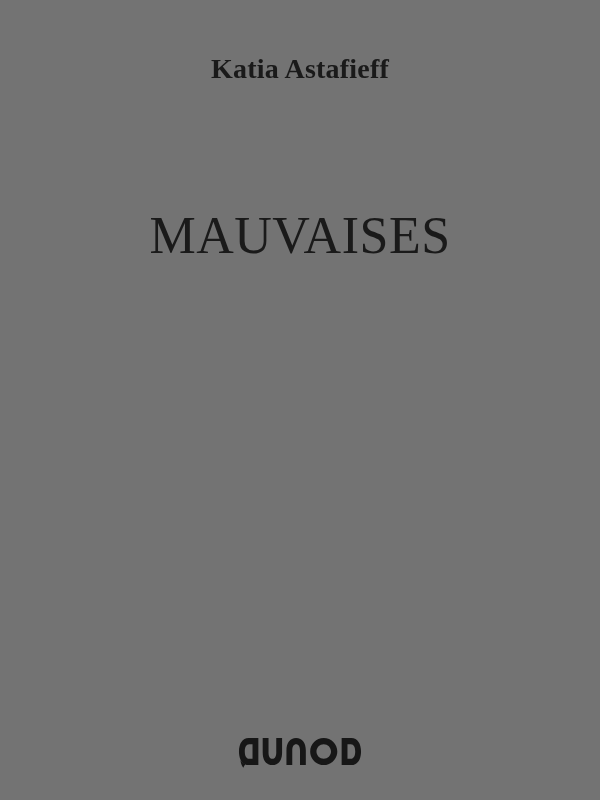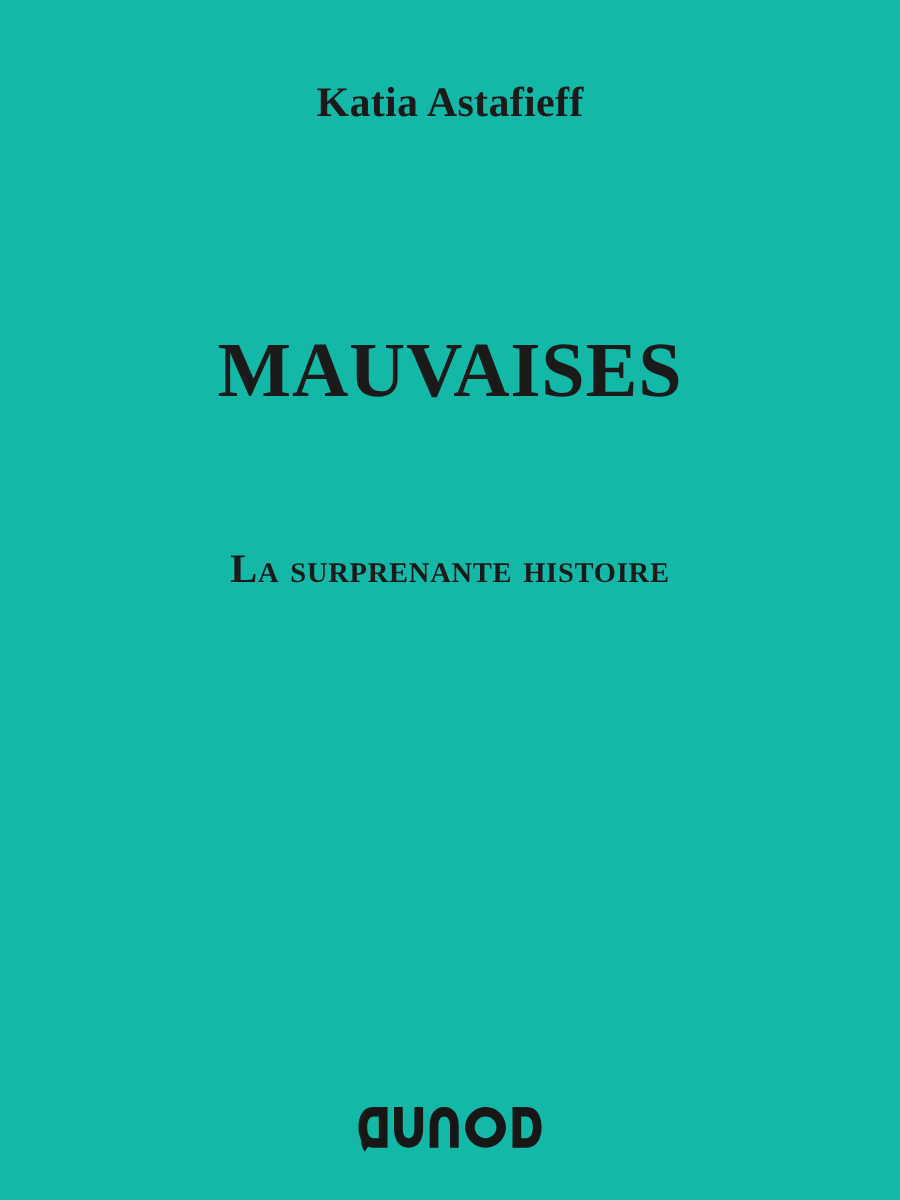"Katia Astafieff" div.page { background: #14b8a6 -> #737373 }
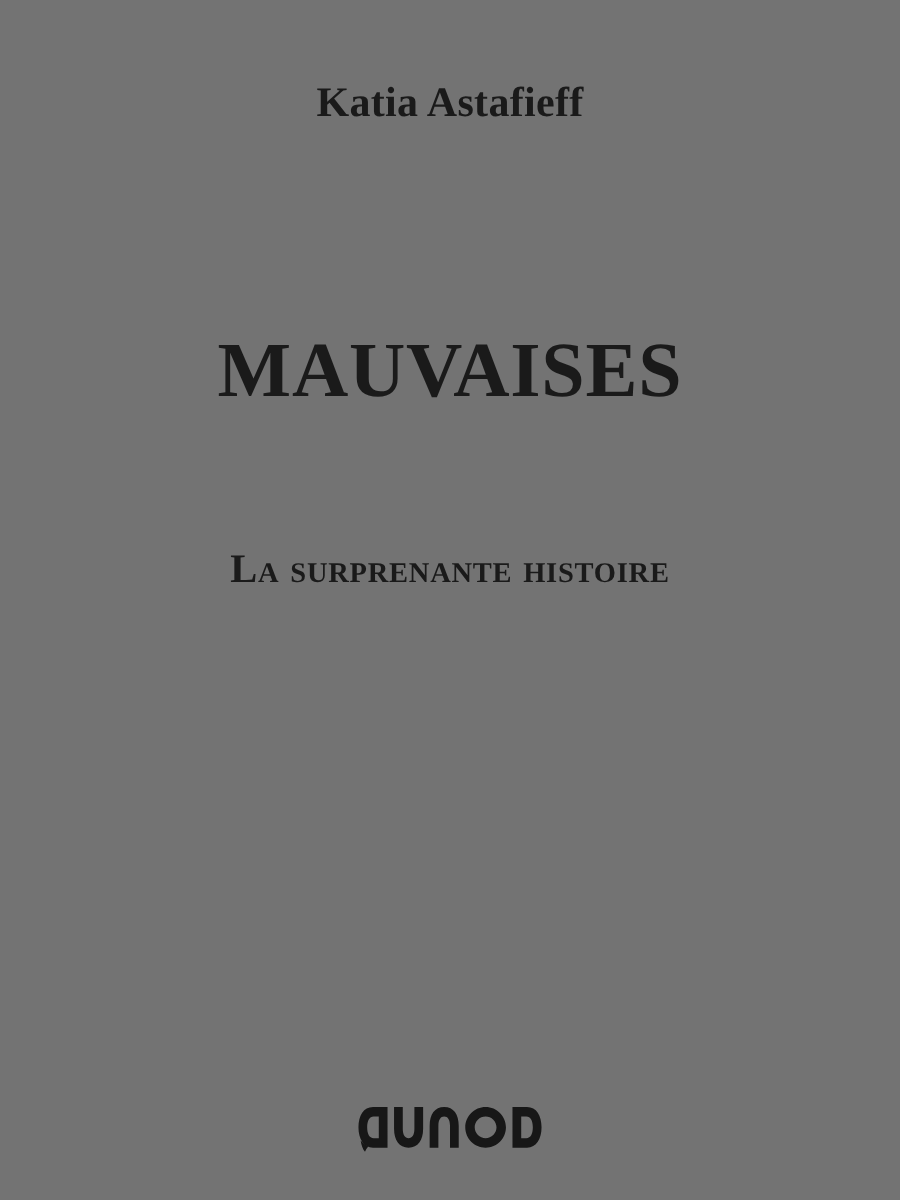"MAUVAISES" .title { font-weight: 700 -> 400; margin: 12px -> 0 }
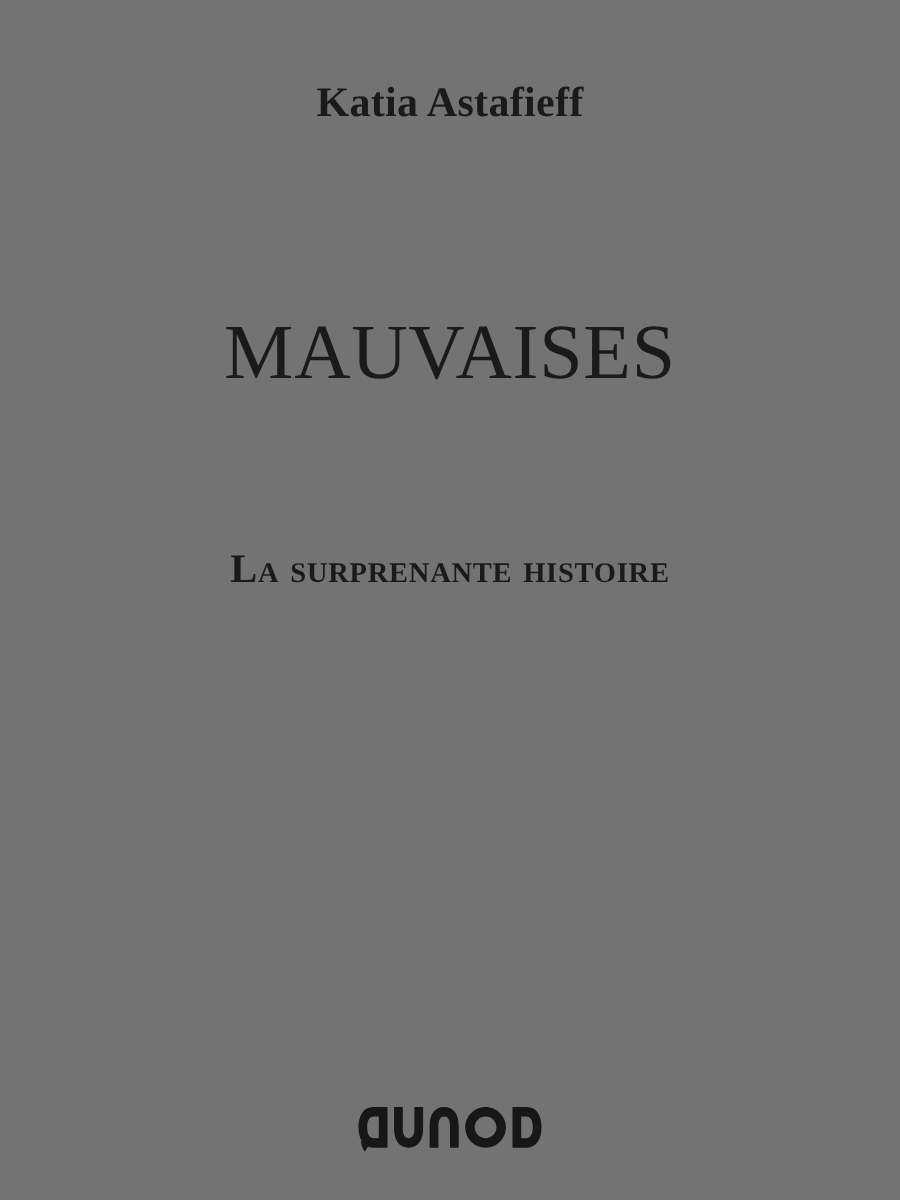"La surprenante histoire" span.subtitle-line { html: <span>La surprenante histoire</span> -> none }
